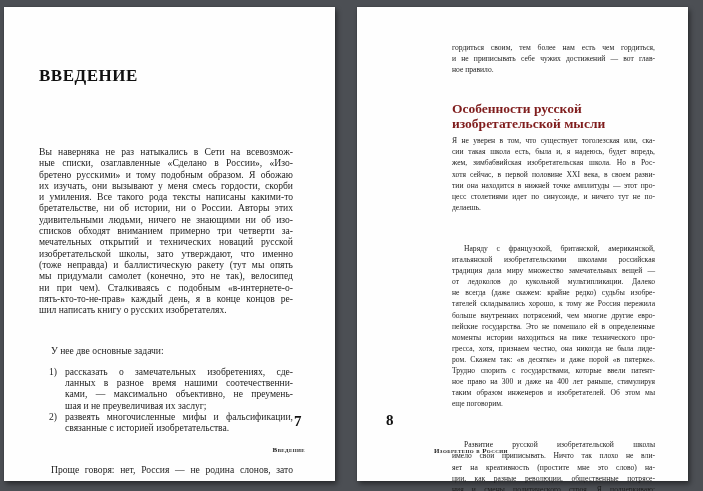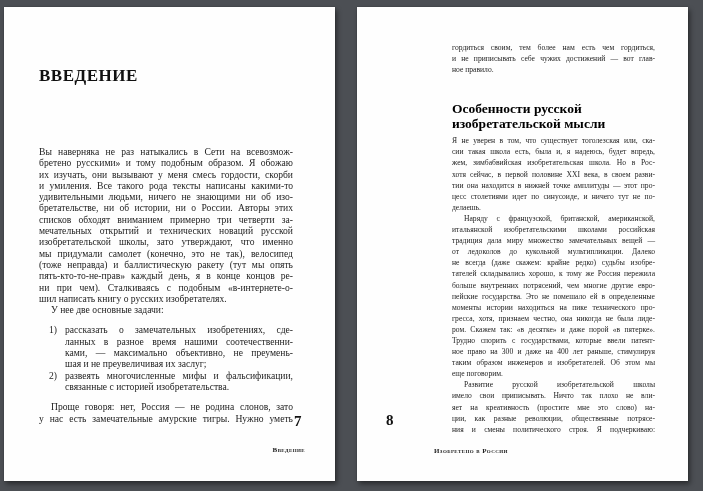"Особенности русской" .section-title { color: #000000 -> #7f1d1d }
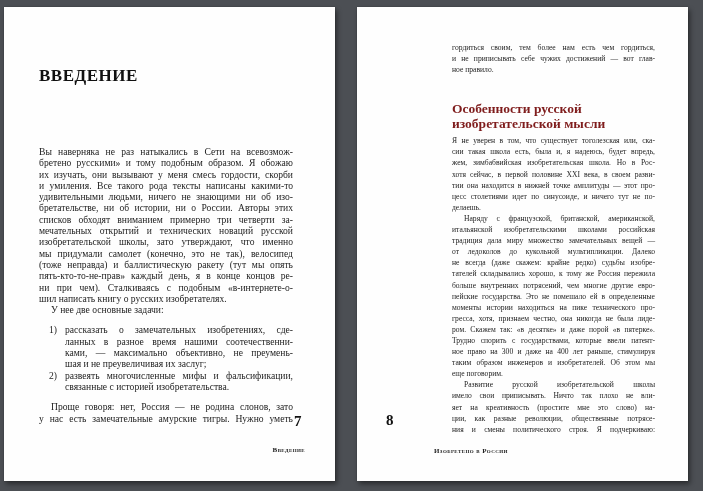"ные списки, озаглавленные «Сделано в" div.ln { html: none -> <div>ные списки, озаглавленные «Сделано в России», «Изо-</div> }
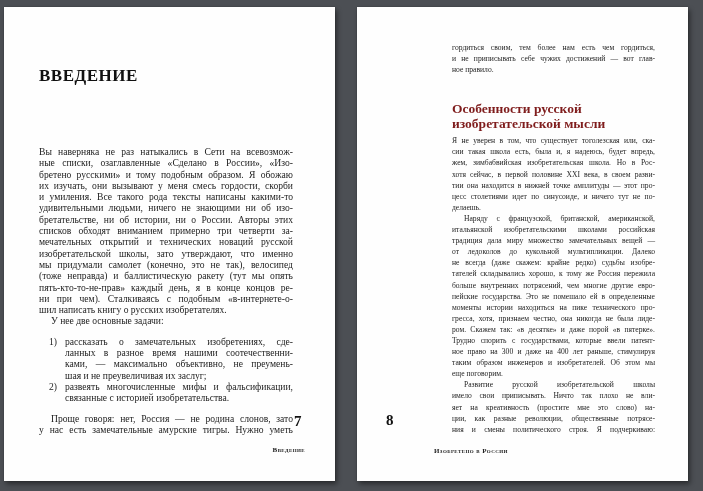"удивительными людьми, ничего не знающими" div.ln { order: before "бретательстве, ни об истории, ни" -> after "бретательстве, ни об истории, ни" }
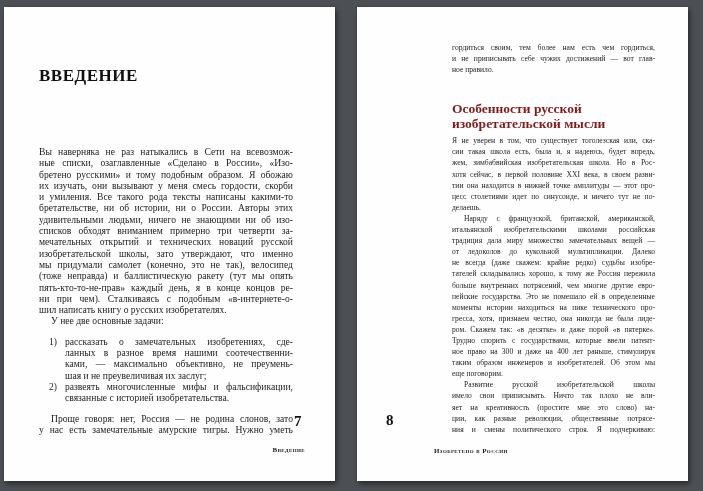"Наряду с французской, британской," .ln.ind { margin-top: none -> 30px }
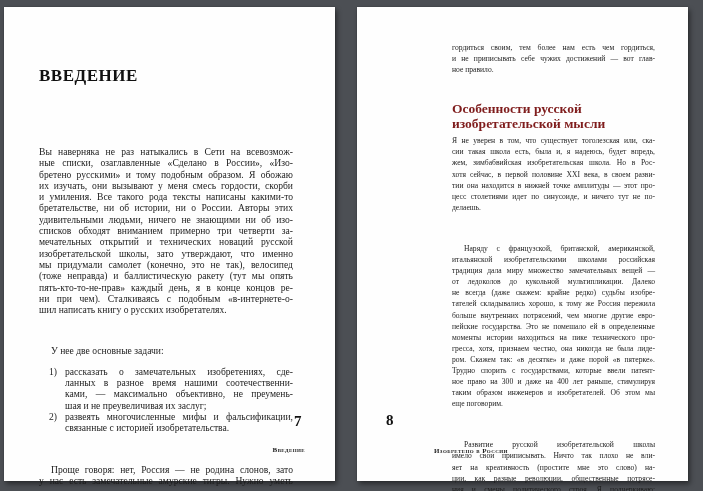"мы придумали самолет (конечно, это" div.ln { order: before "(тоже неправда) и баллистическую ракету" -> after "(тоже неправда) и баллистическую ракету" }
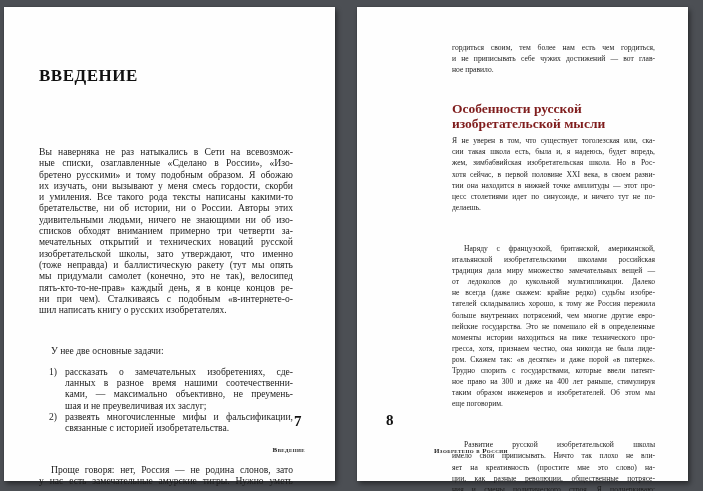"пять-кто-то-не-прав» каждый день, я в" div.ln { order: before "ни при чем). Сталкиваясь с" -> after "ни при чем). Сталкиваясь с" }
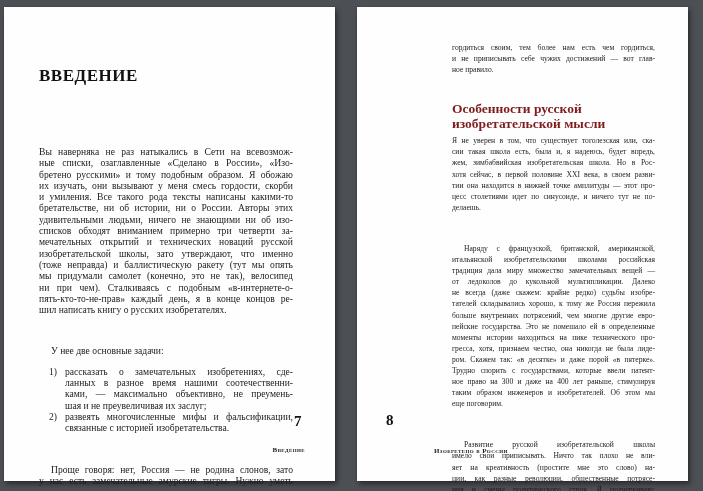"у нас есть замечательные амурские" div.ln { html: <div>у нас есть замечательные амурские тигры. Нужно уметь</div> -> none }
